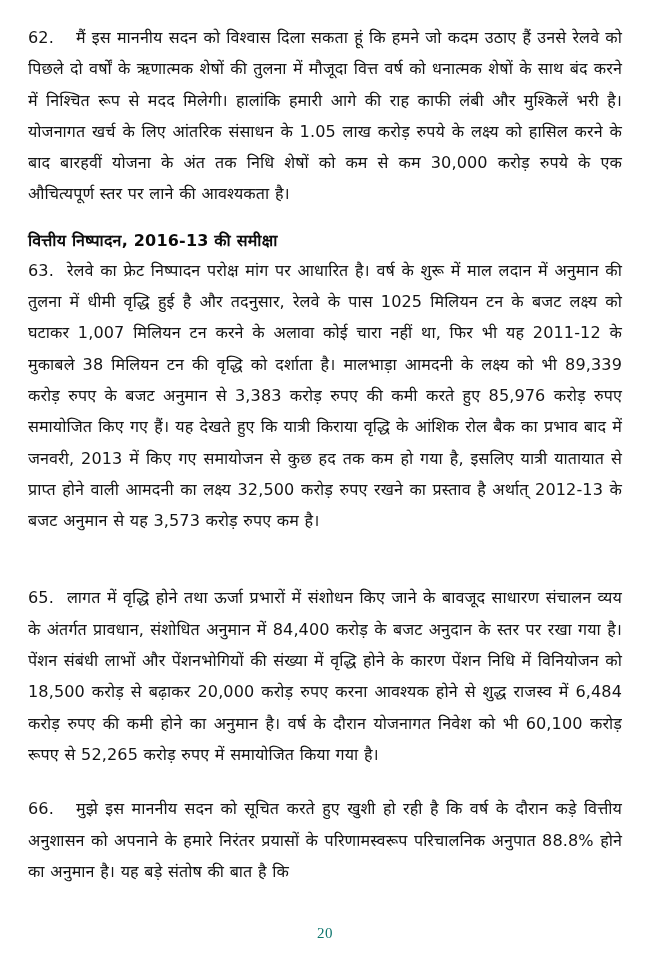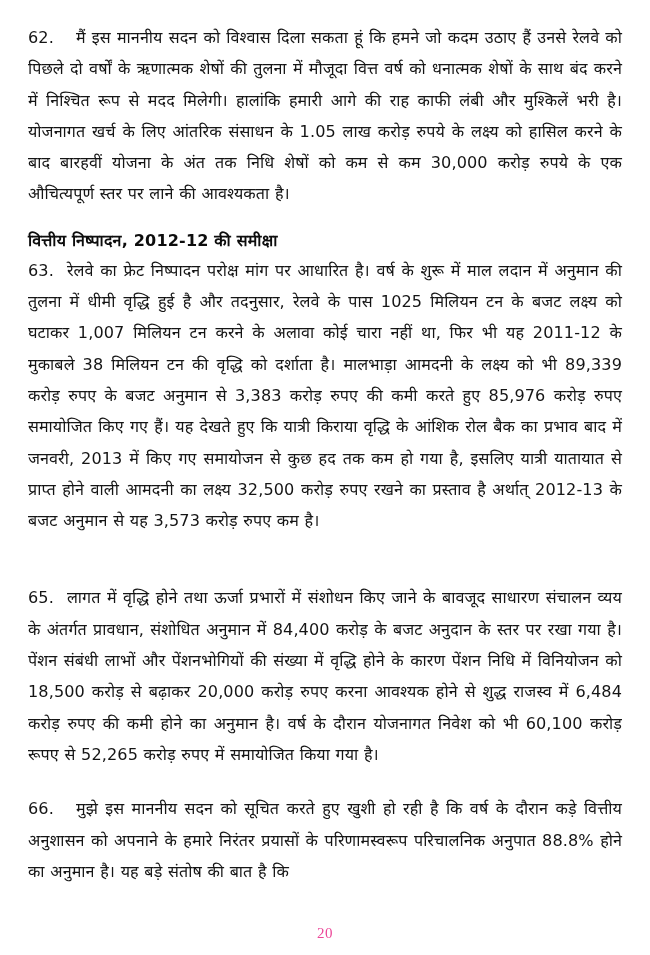"वित्तीय निष्पादन, 2012-12 की समीक्षा" h2.section-heading { text: 2012-12 -> 2016-13 }
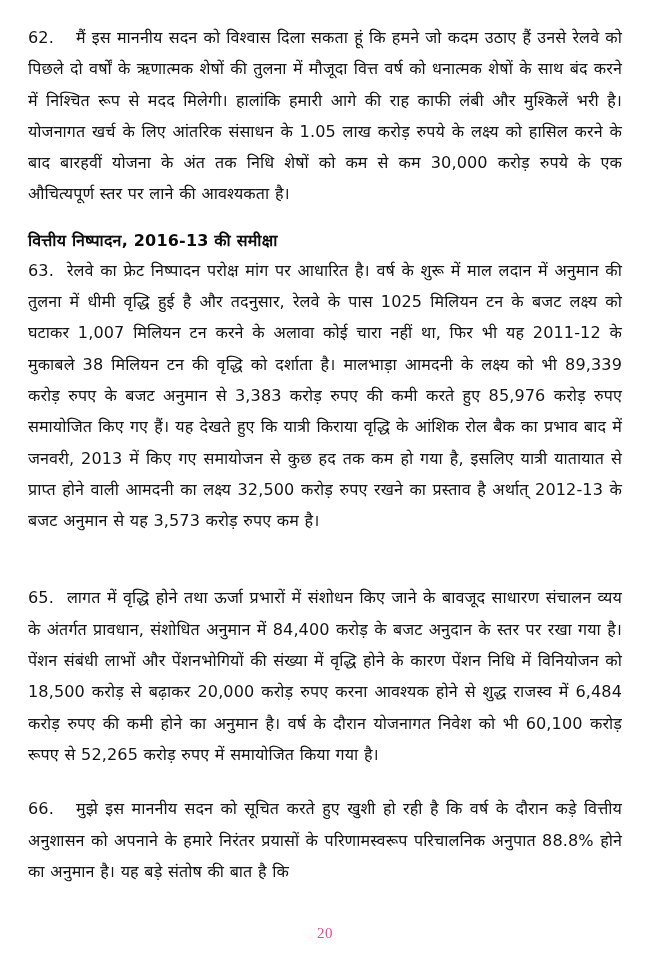"20" .page-number { color: #ec4899 -> #0f766e }
